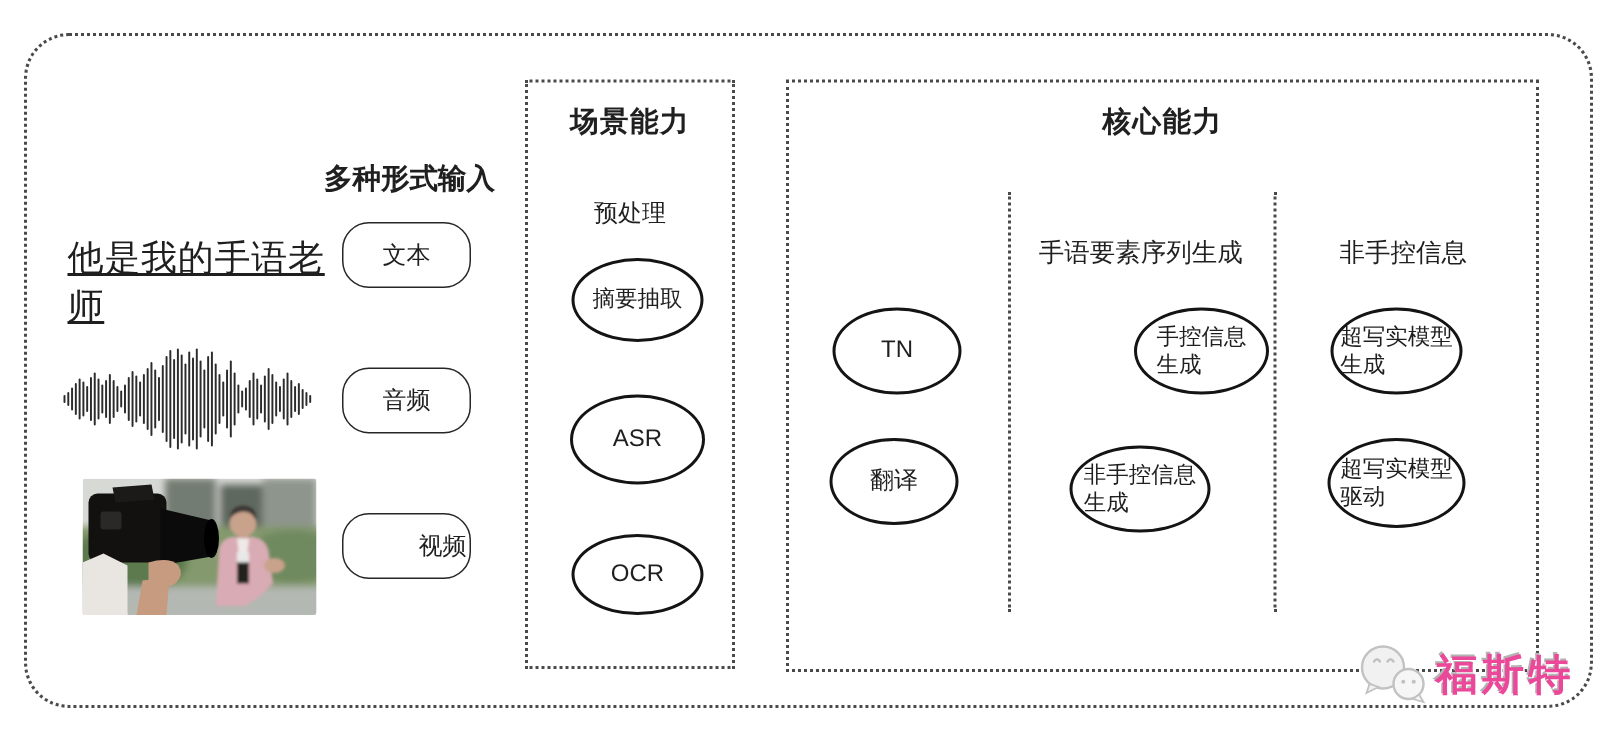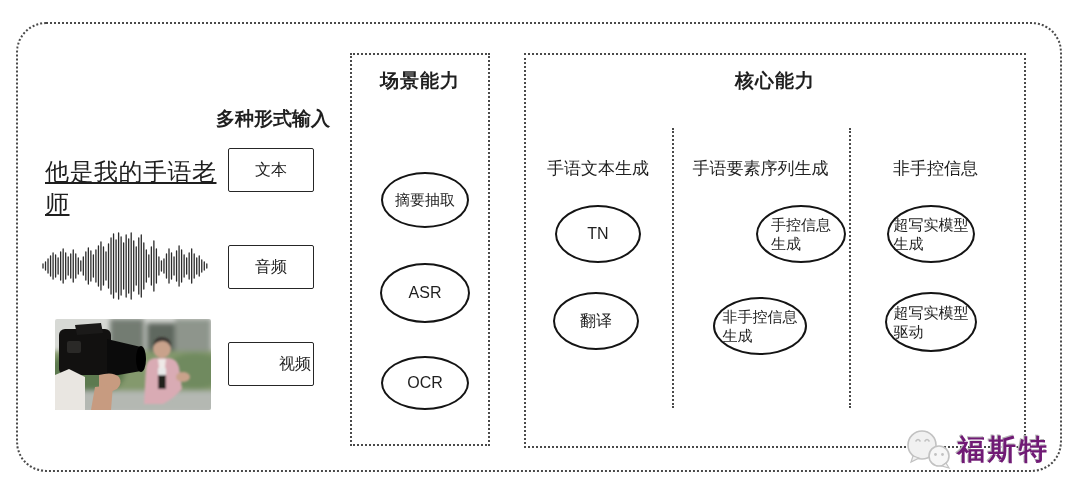"预处理" div.scene-subtitle { html: none -> <div>预处理</div> }
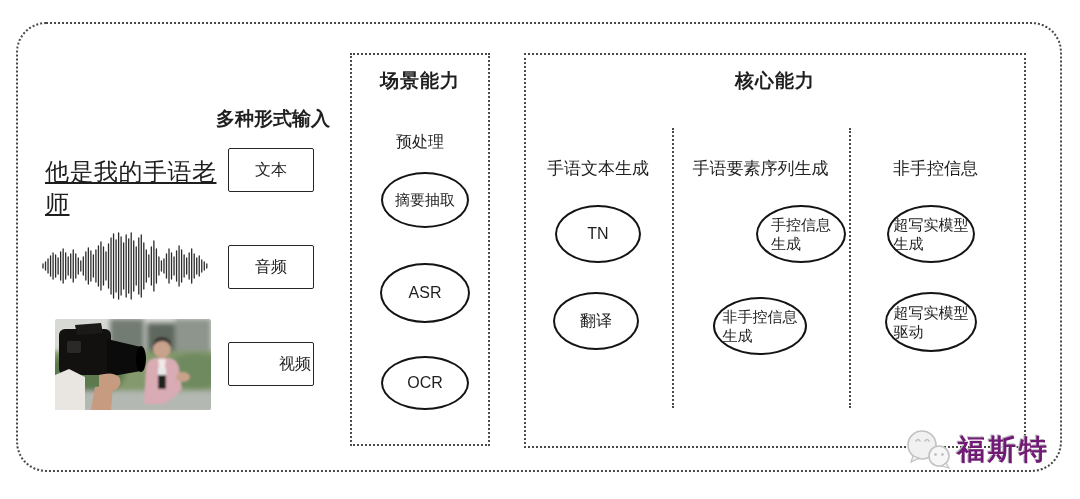"文本" .input-box { border-radius: 2px -> 18px }
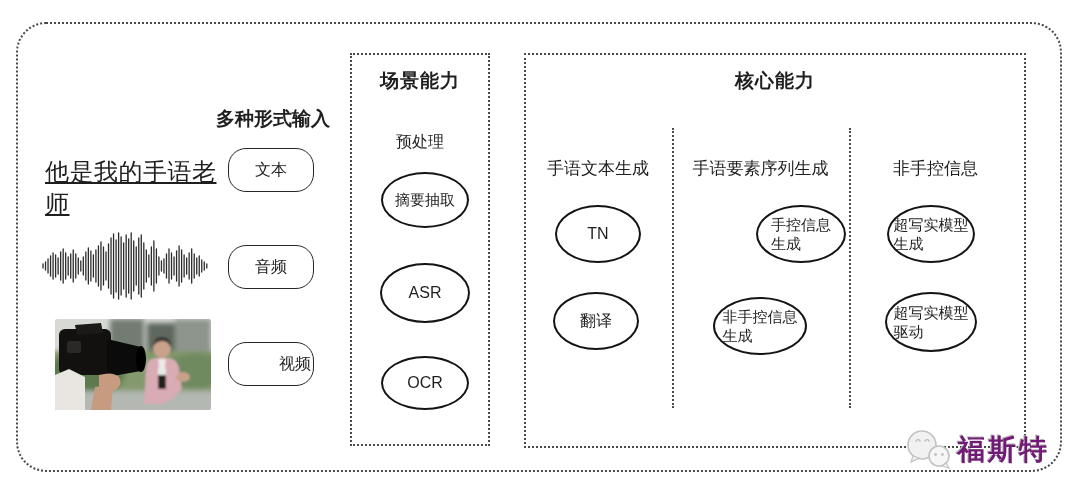"手语文本生成" div.col-header { html: <div>手语文本生成</div> -> none }
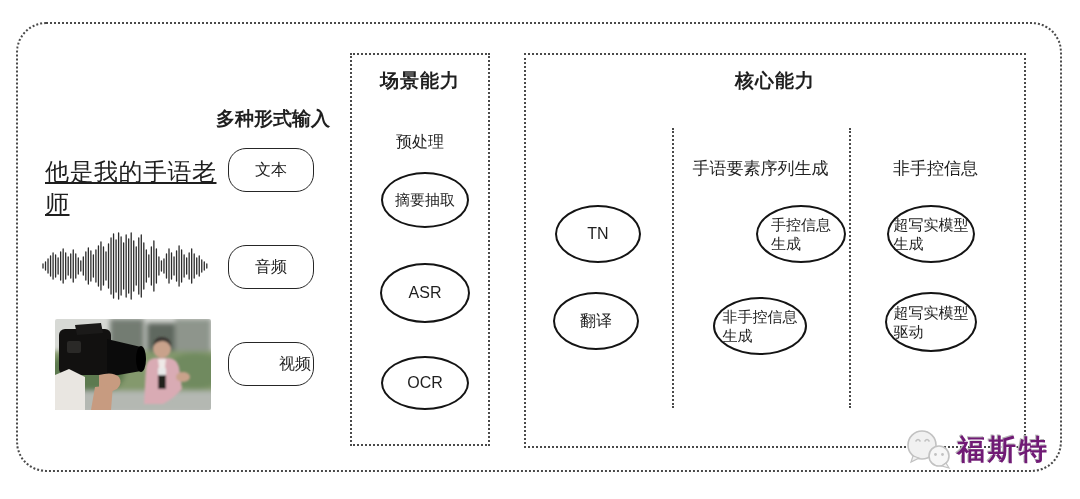"福斯特" .watermark-text { color: #701a75 -> #ec4899 }
